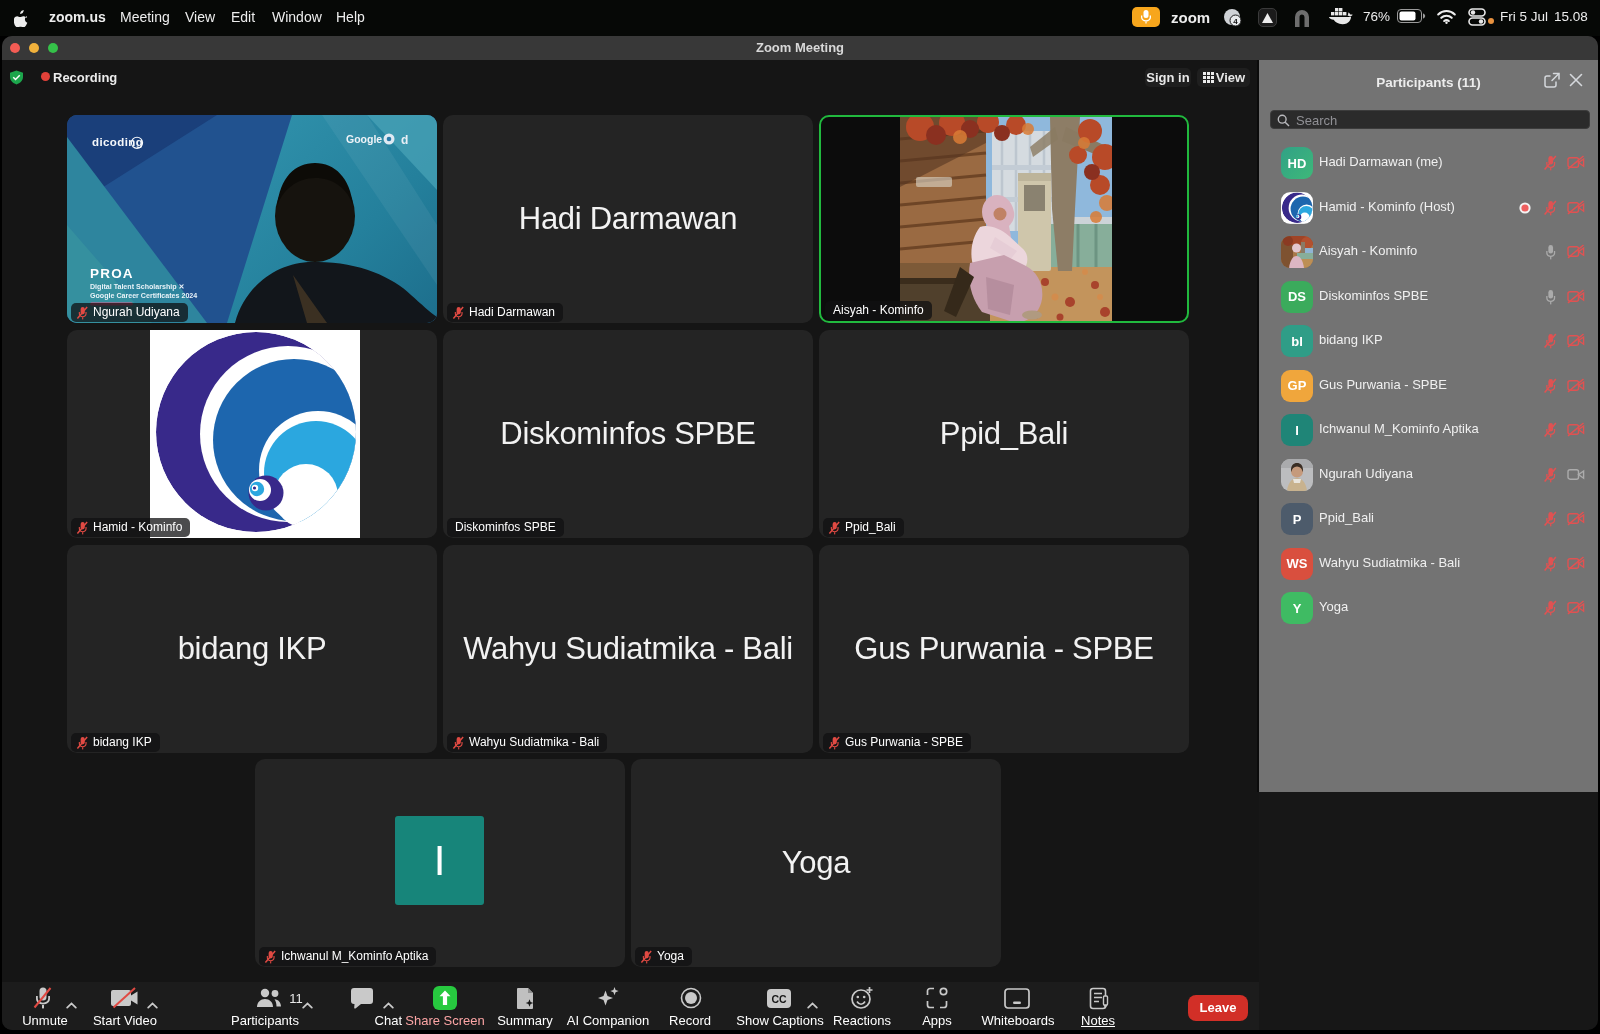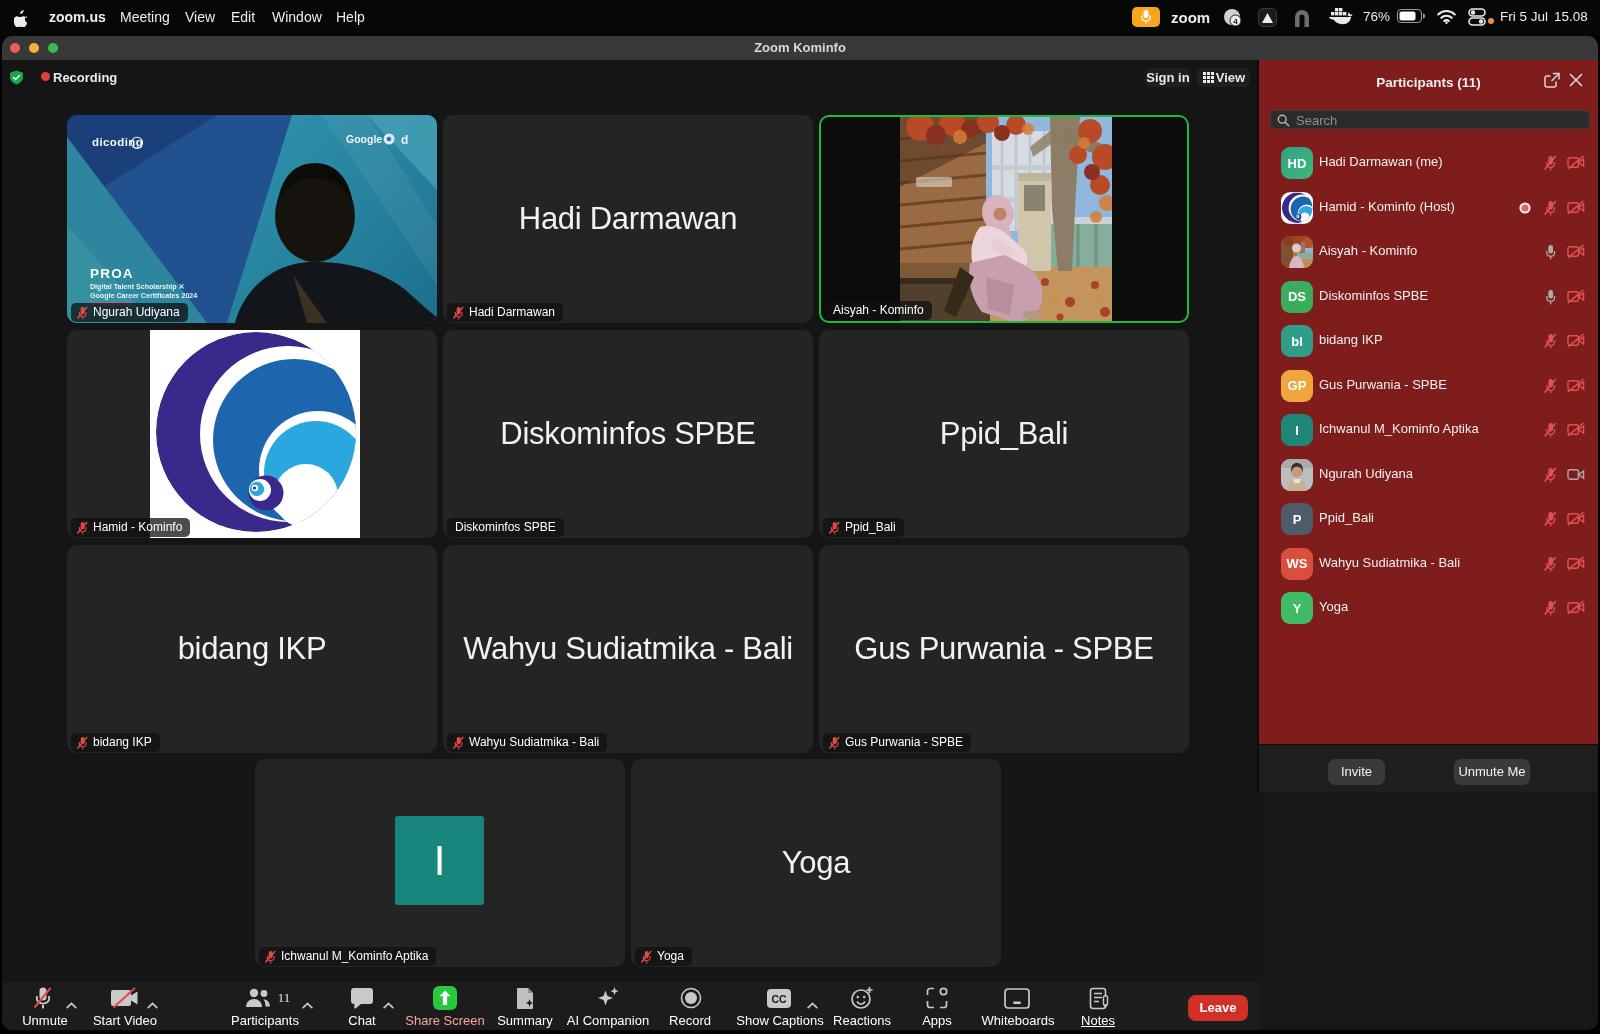"Zoom Kominfo" div { text: Kominfo -> Meeting }
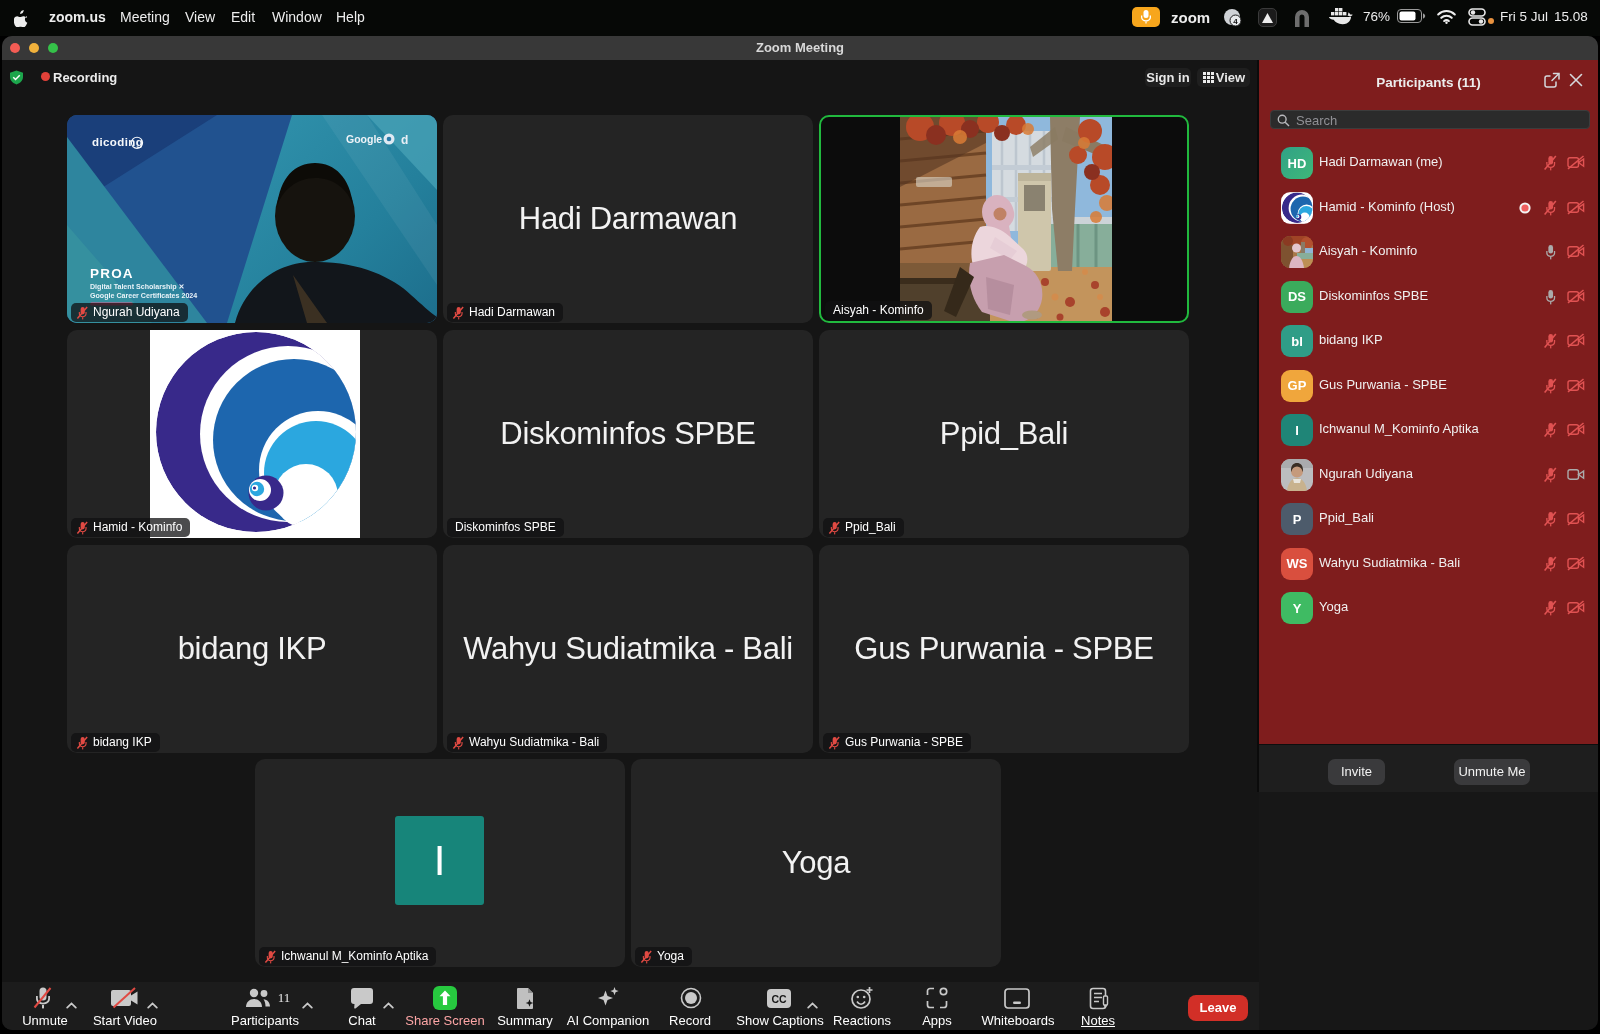"Participants (11)" #panel { background: #7f1d1d -> #737373 }
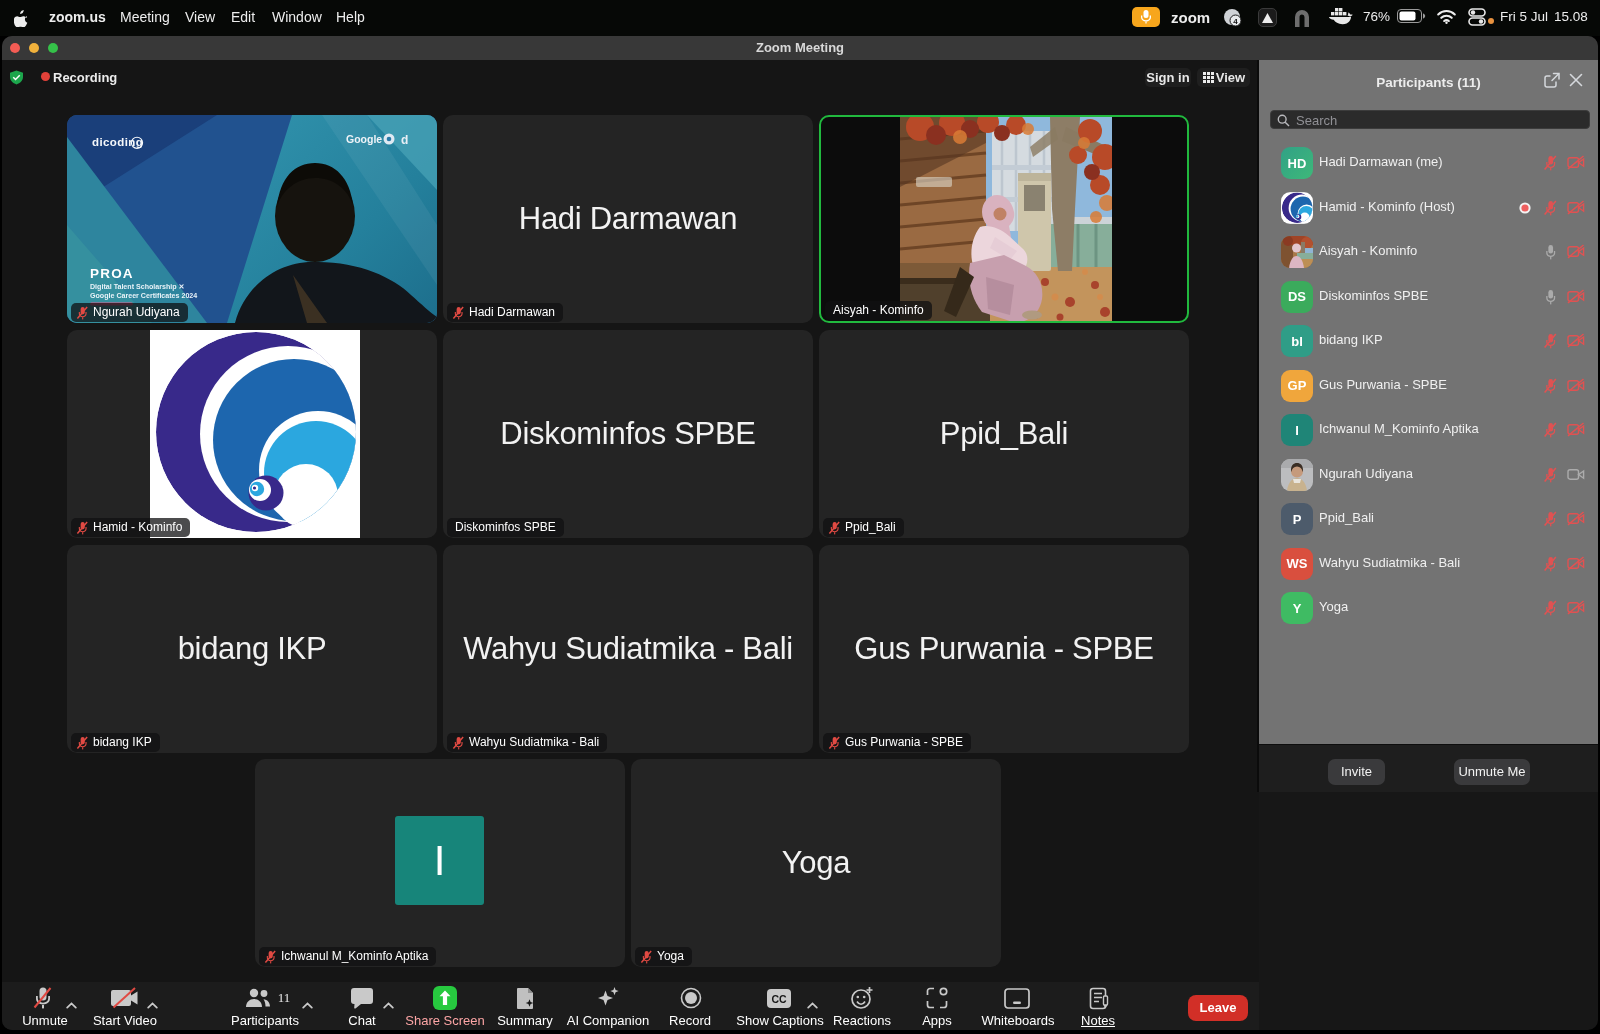"Invite" div { html: <div> <div>Invite</div> <div>Unmute Me</div> </div> -> none }
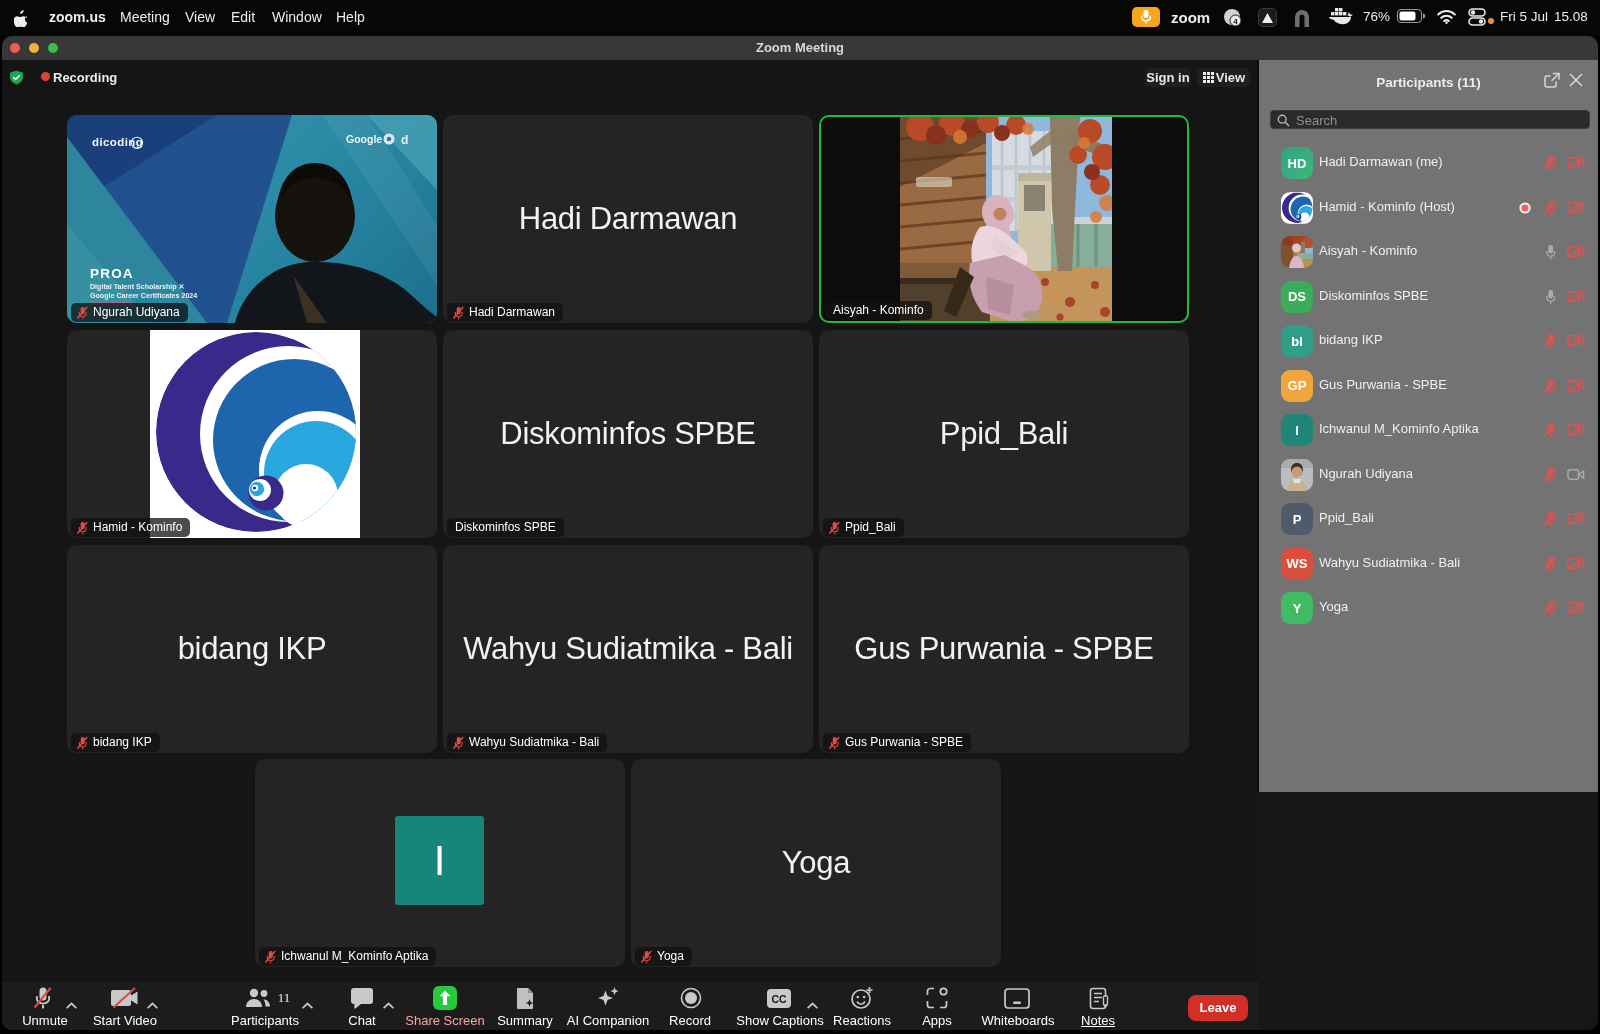"11" div.tbi { font-family: Liberation Serif, serif -> none; left: 240px -> 252px }
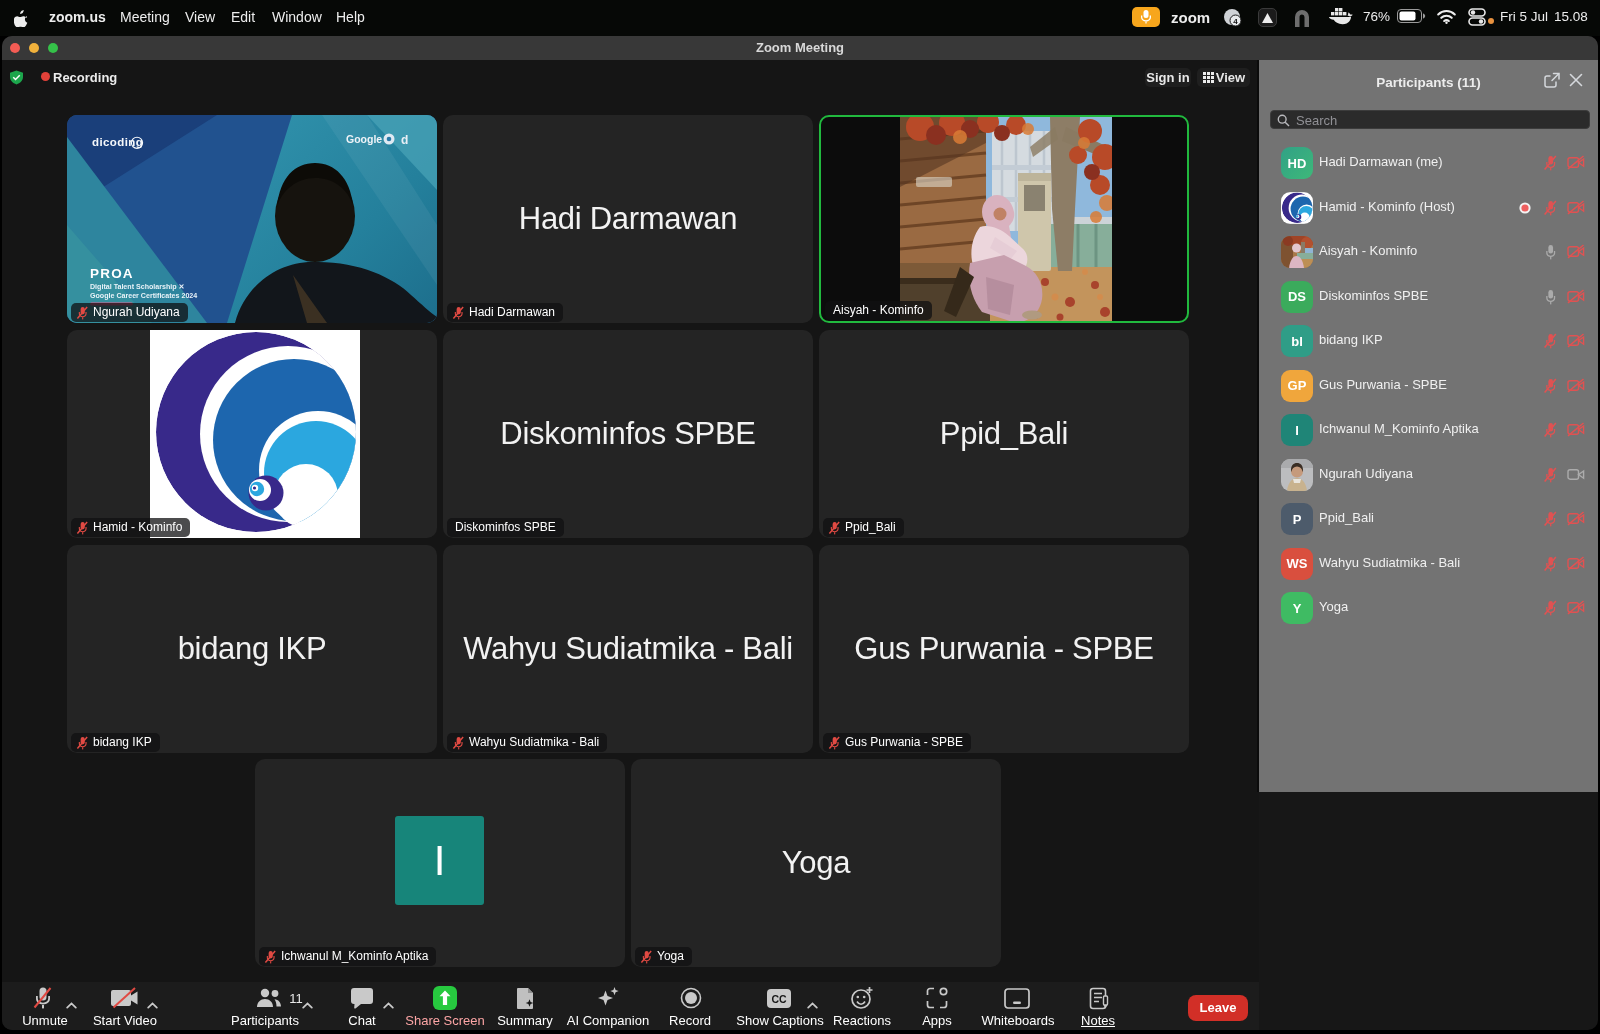"Chat" div.tbl { text-align: none -> right }
